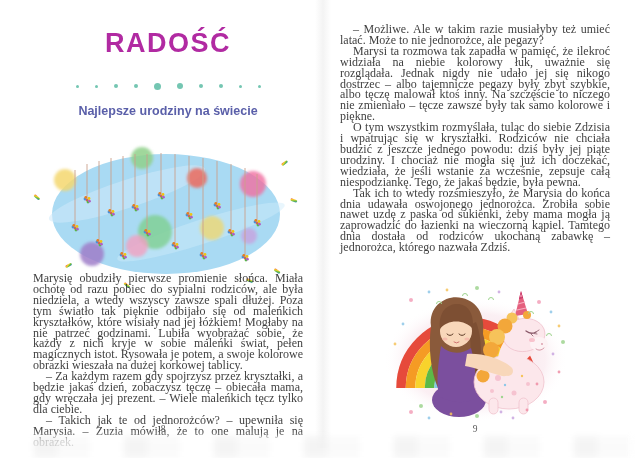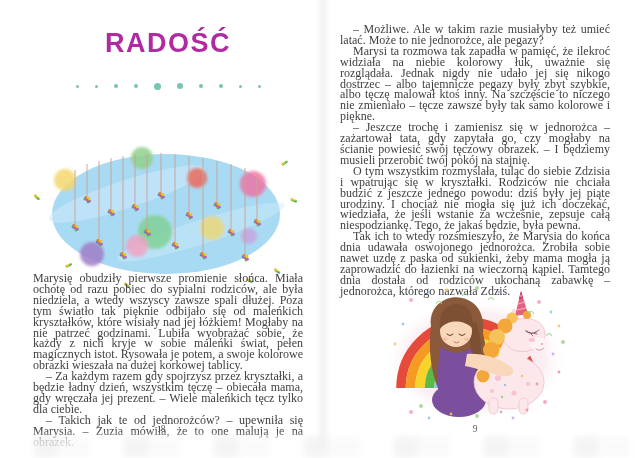"Najlepsze urodziny na świecie" div { html: none -> <div>Najlepsze urodziny na świecie</div> }
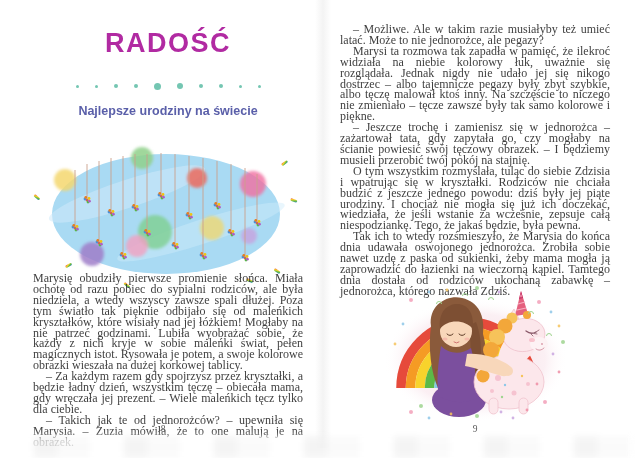"– Jeszcze trochę i zamienisz" p { html: <p>– Jeszcze trochę i zamienisz się w jednorożca – zażartował tata, gdy zapytała go, czy mogłaby na ścianie powiesić swój tęczowy obrazek. – I będziemy musieli przerobić twój pokój na stajnię.</p> -> none }
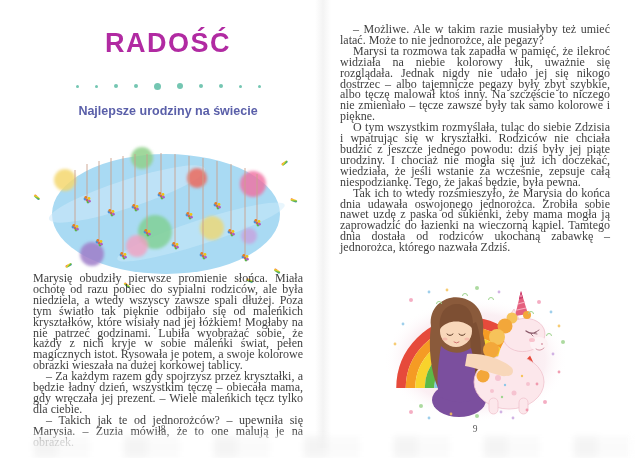"– Za każdym razem gdy" p { text: ładny dzień, wszystkim -> jakaś dzień, zobaczysz }
